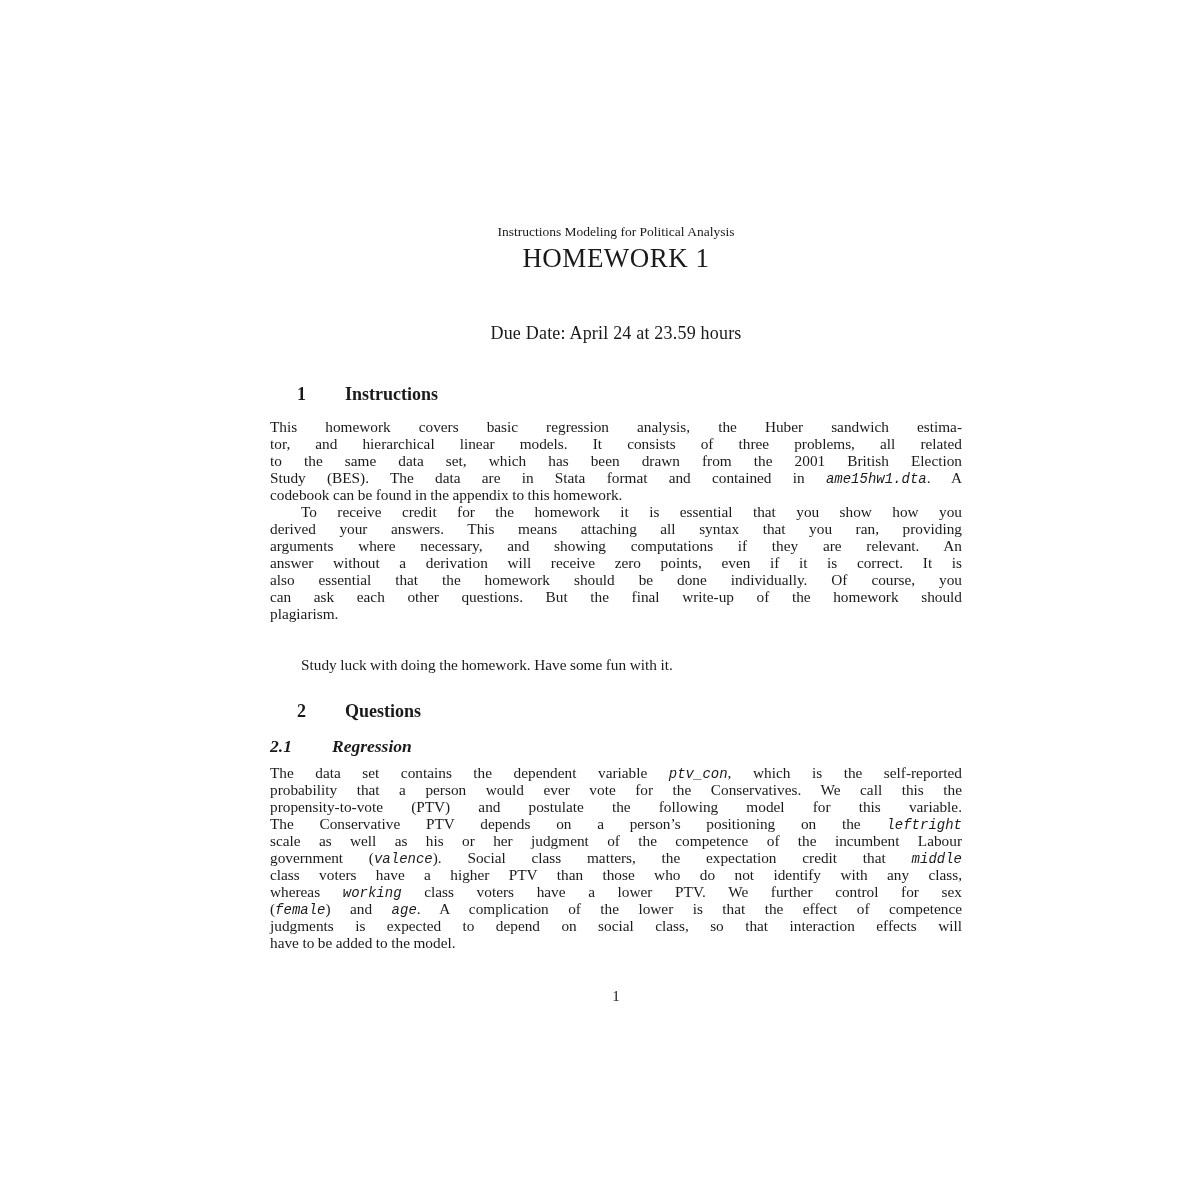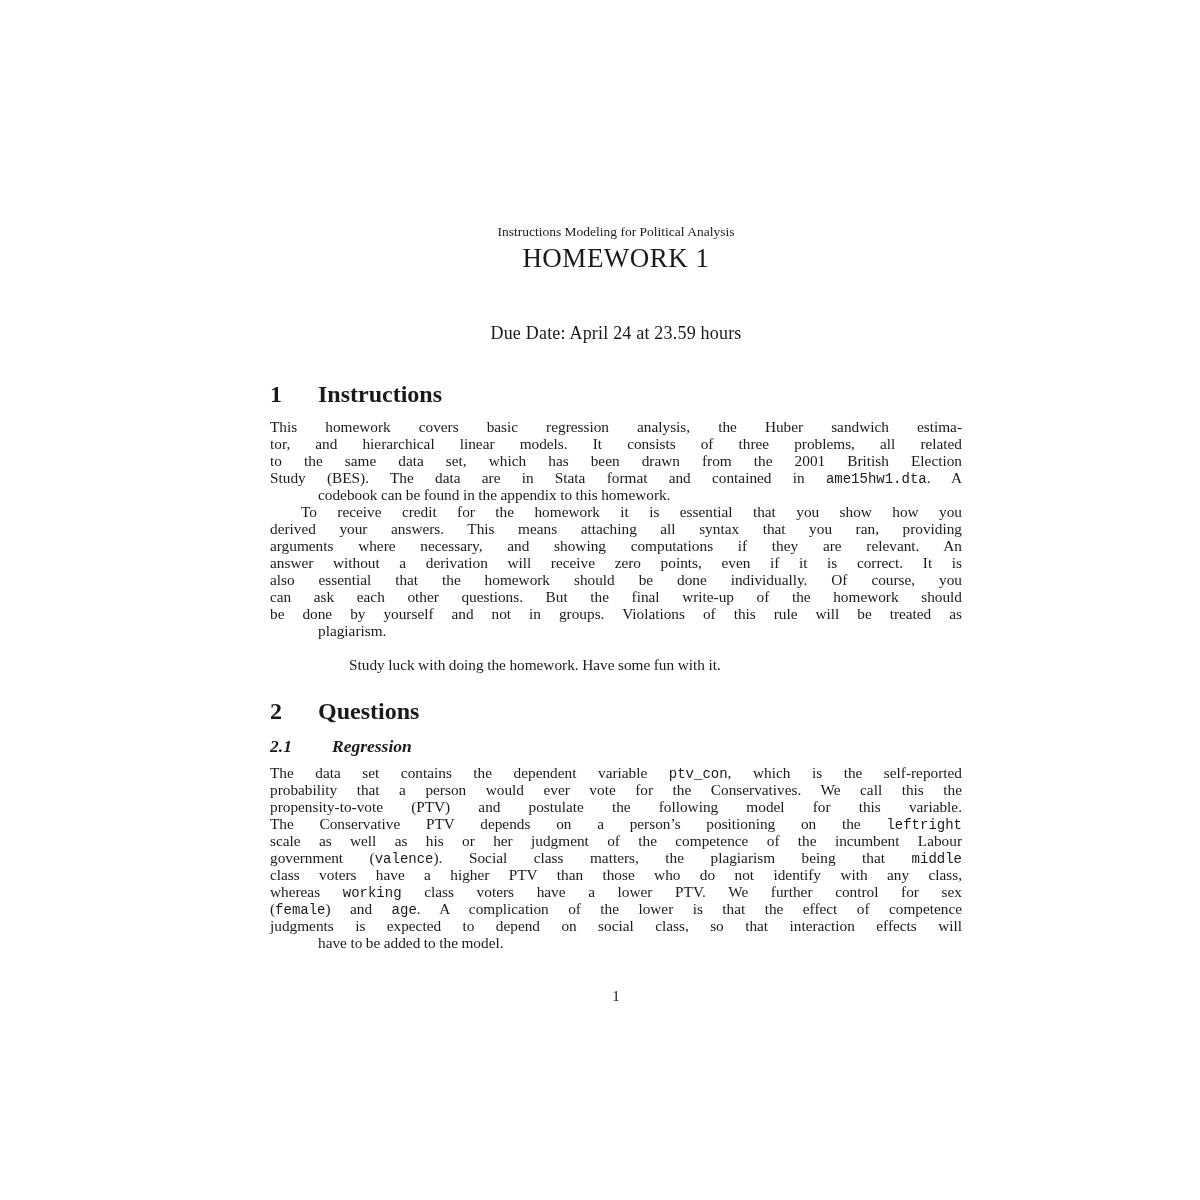"1 Instructions" .sec { font-size: 24px -> 18px; margin-left: none -> 27px }
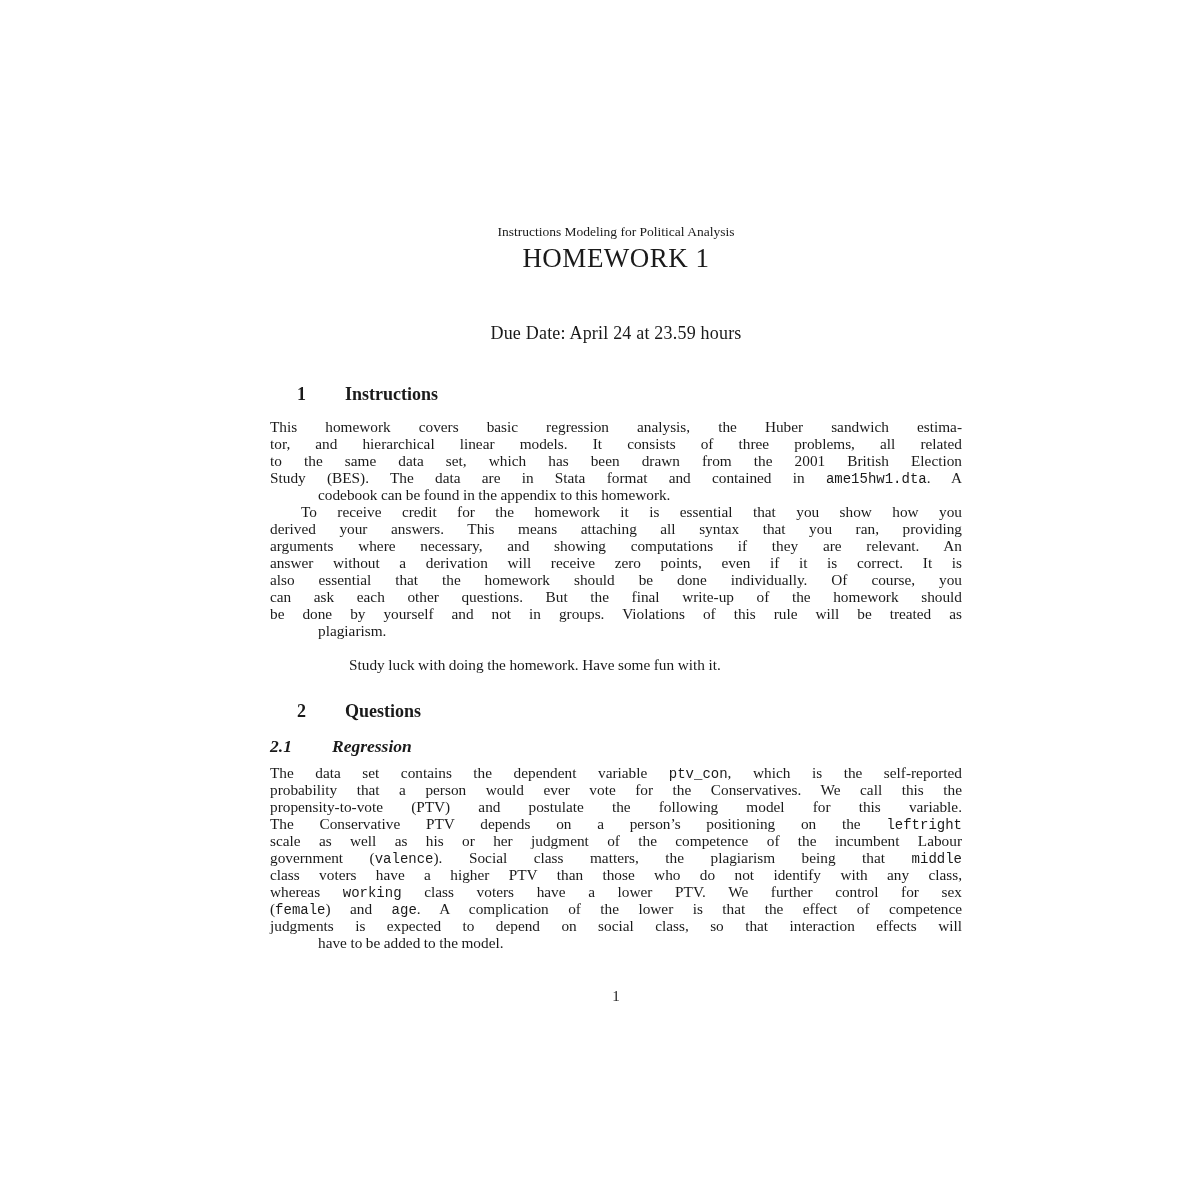"ame15hw1.dta" code, .tt { font-style: none -> italic }
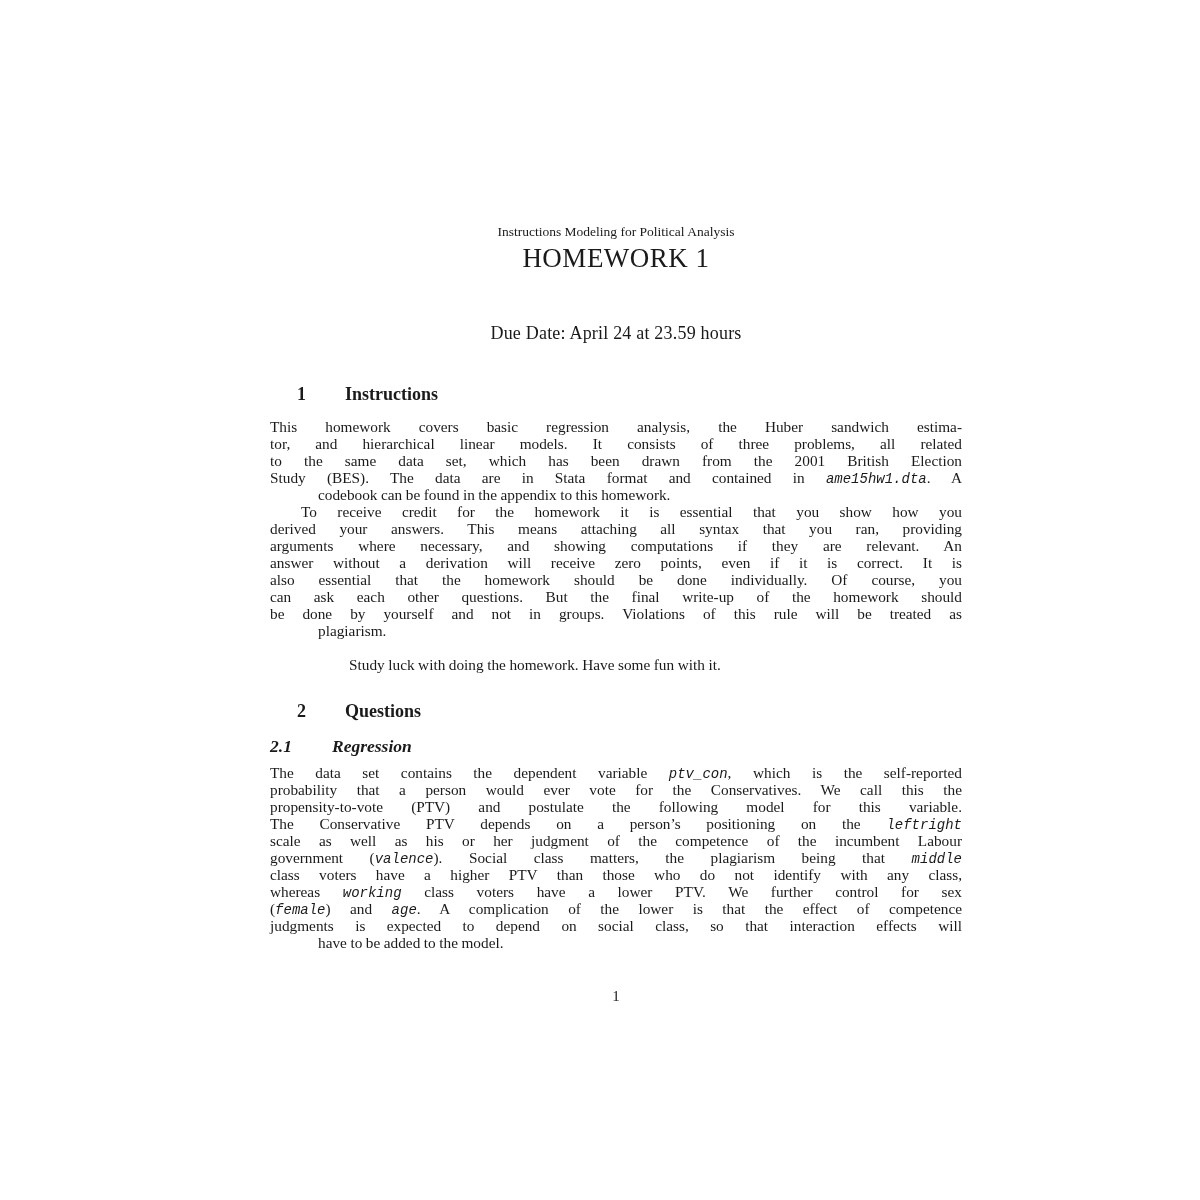"codebook can be found in" .para .line.last { margin-left: 48px -> none }
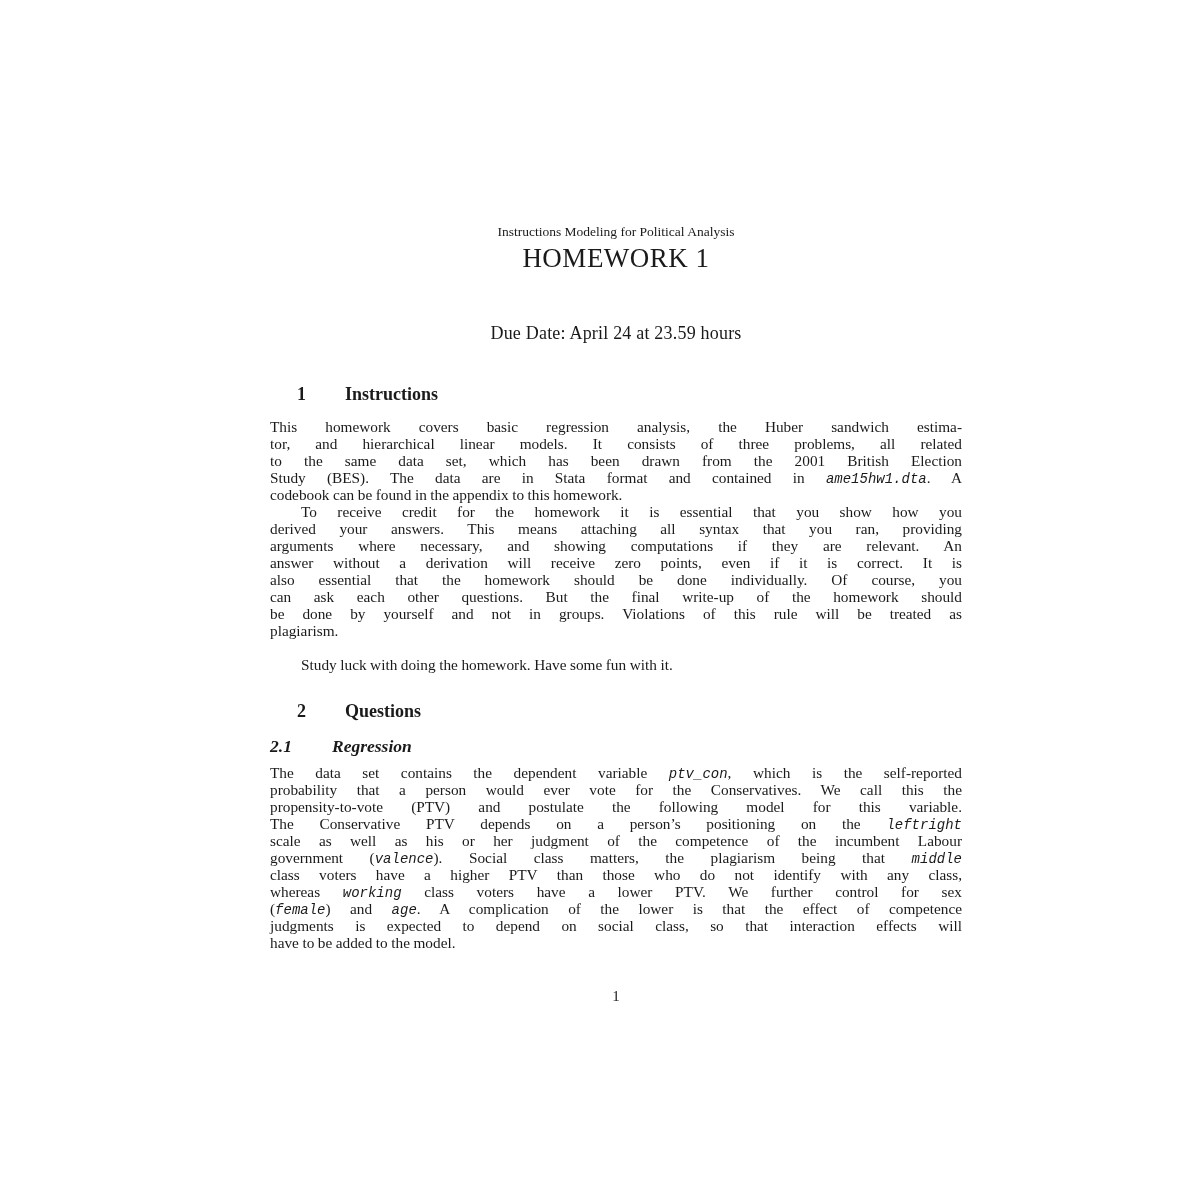"be done by yourself and" span.line { html: <span>be done by yourself and not in groups. Violations of this rule will be treated as</span> -> none }
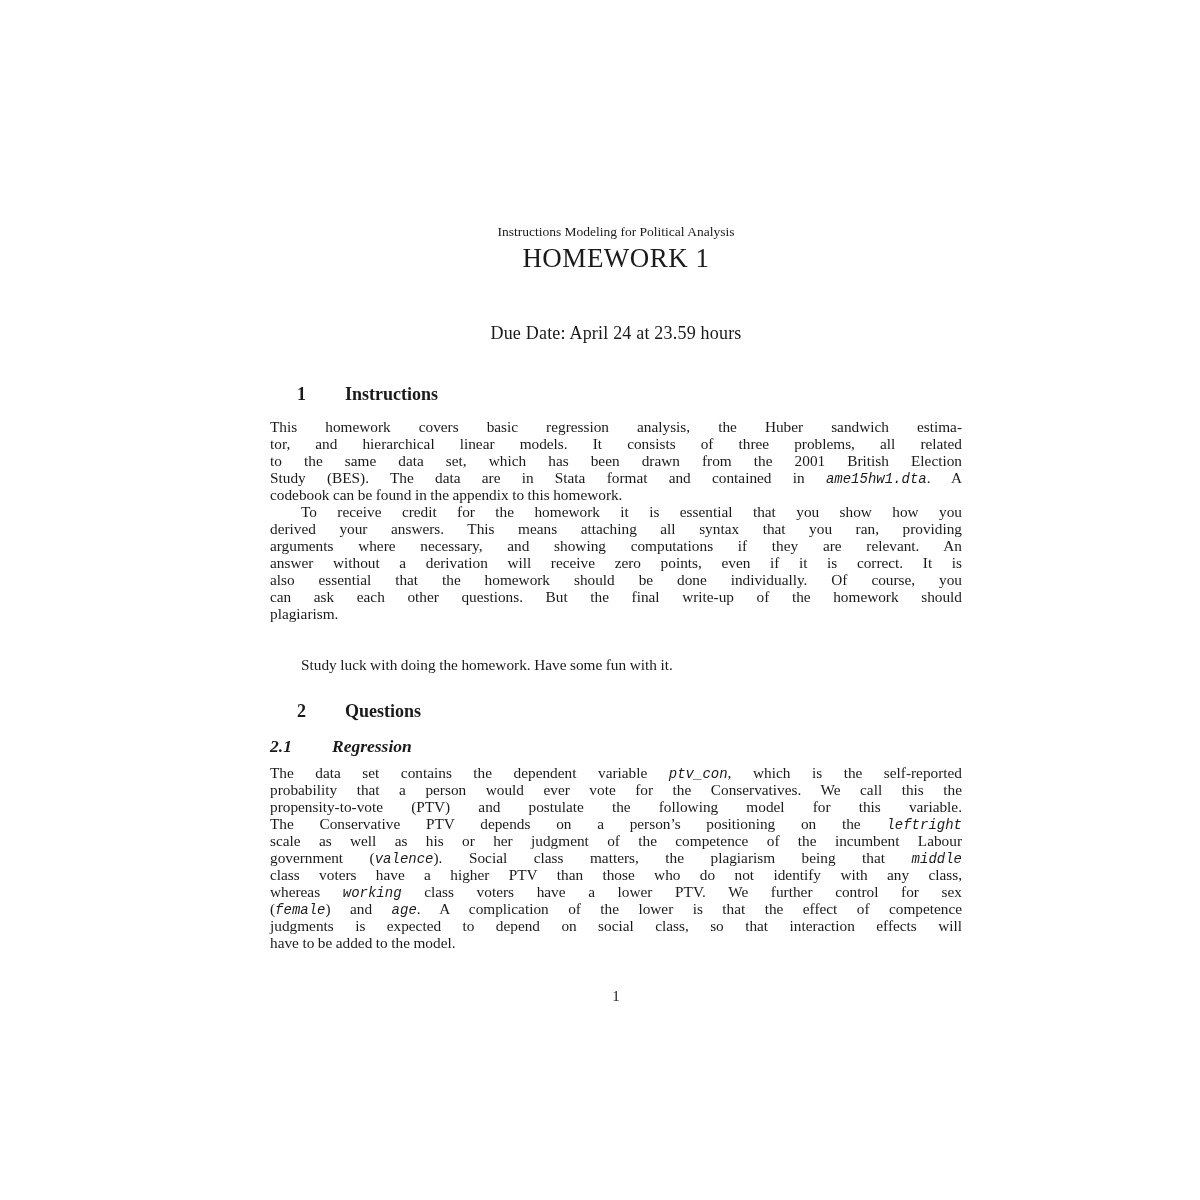"). Social class matters, the" span { text: plagiarism being -> expectation credit }
